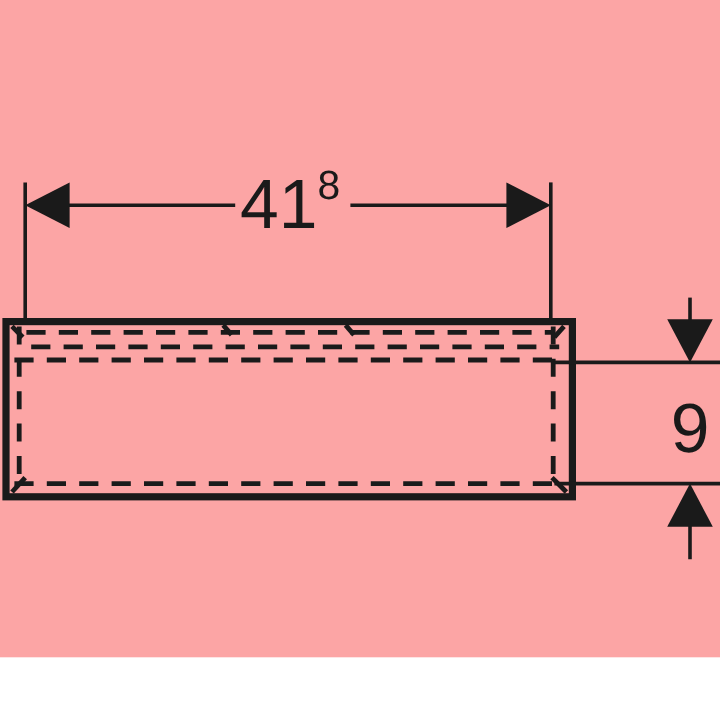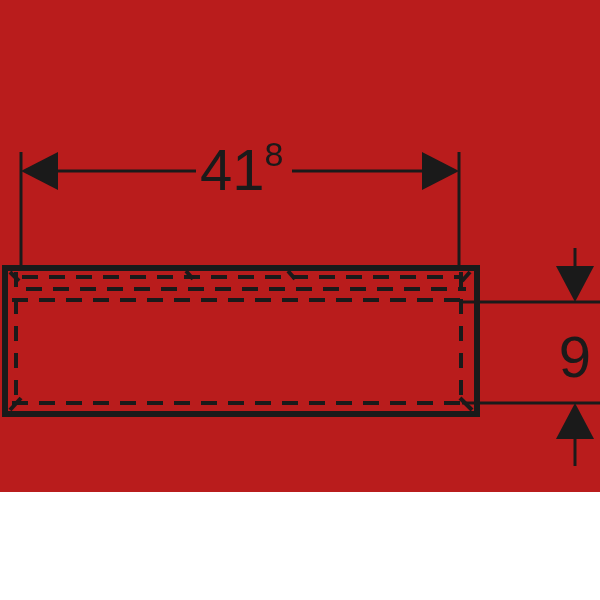"418" #drawing-root { background: #b91c1c -> #fca5a5; height: 492px -> 548px }
